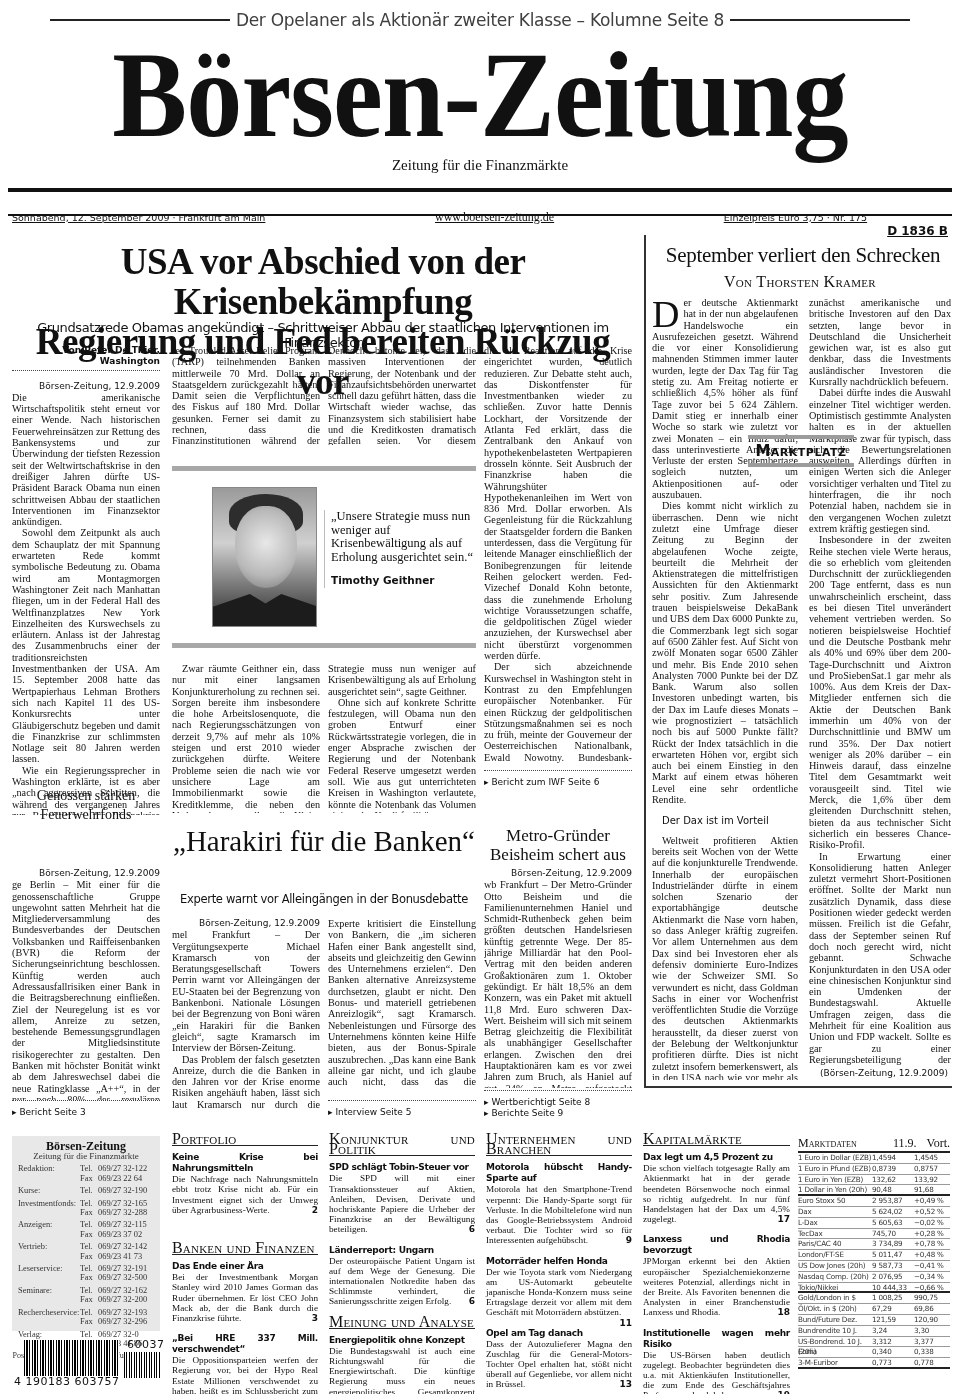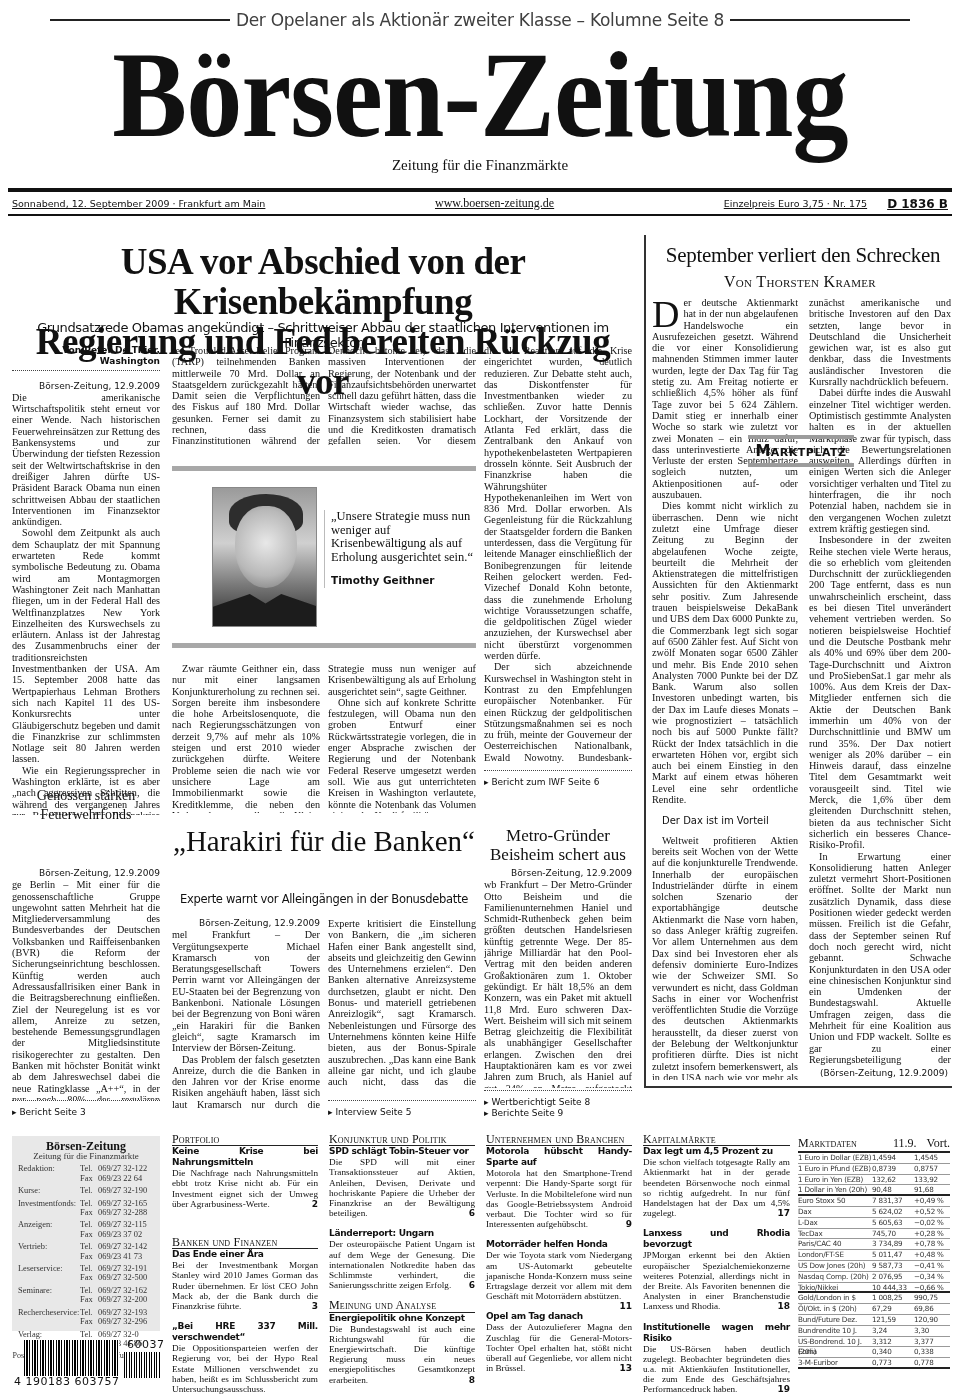"D 1836 B" .dateline .code { margin-top: none -> 28px }
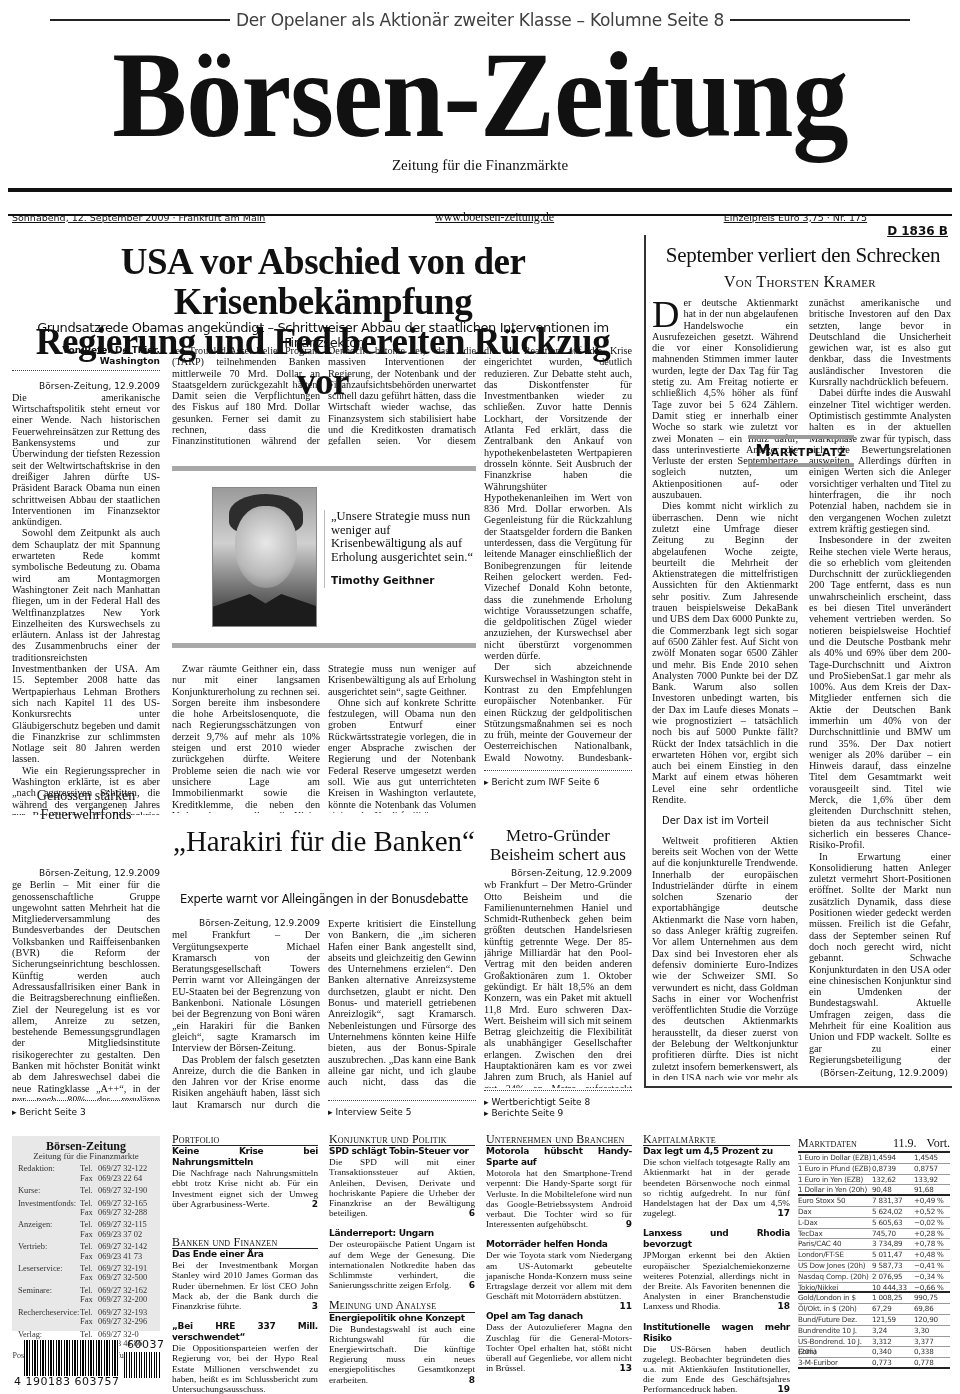"Portfolio" .idx .sec { font-size: 12px -> 16px; margin-bottom: none -> 6px }
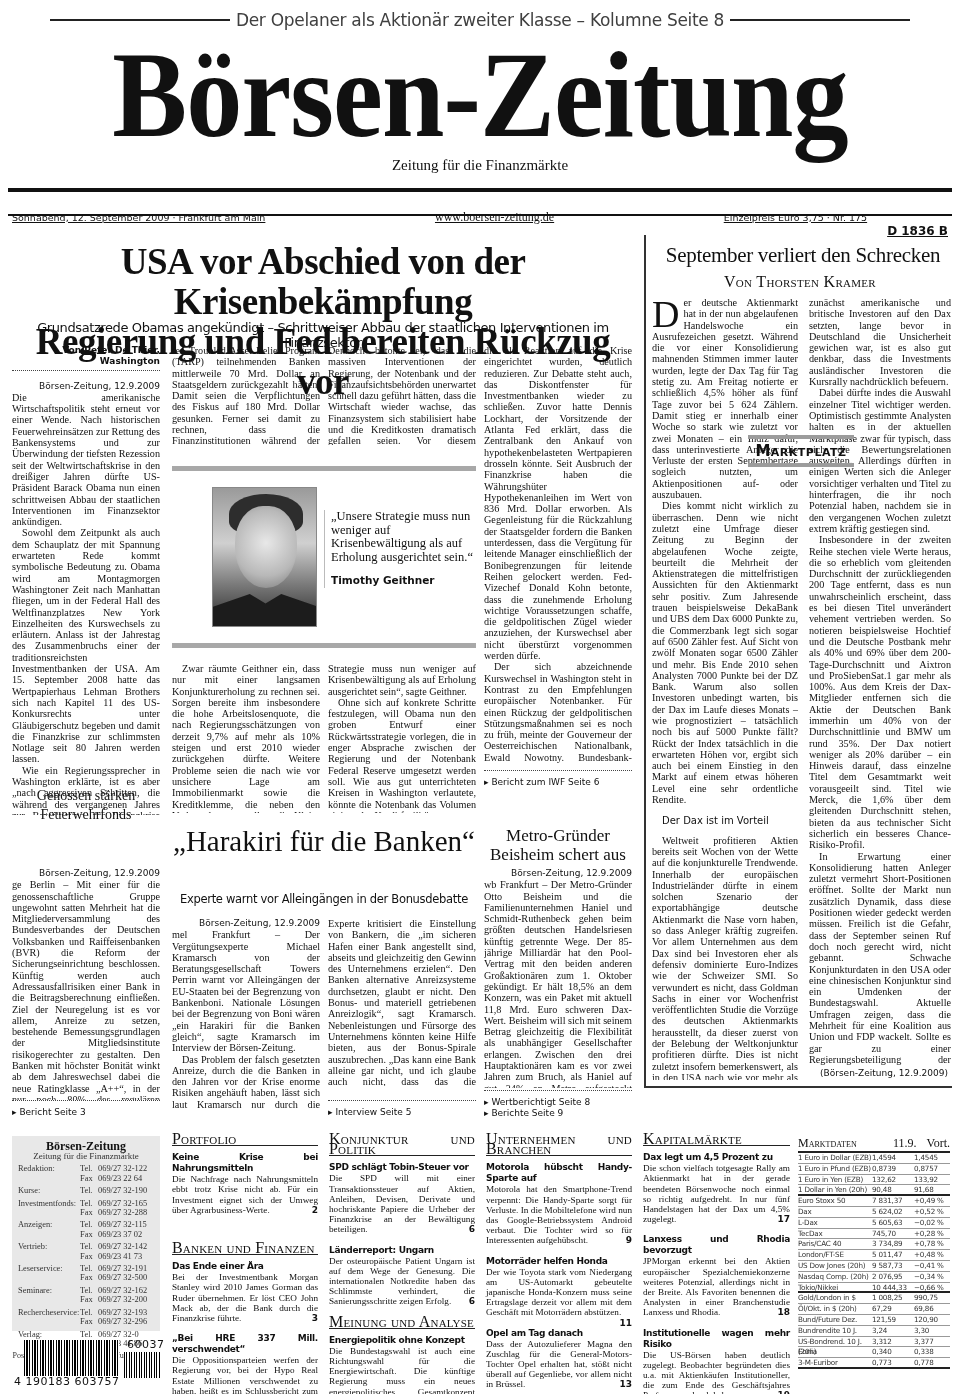"7 831,37" span { text: 7 831,37 -> 2 953,87 }
